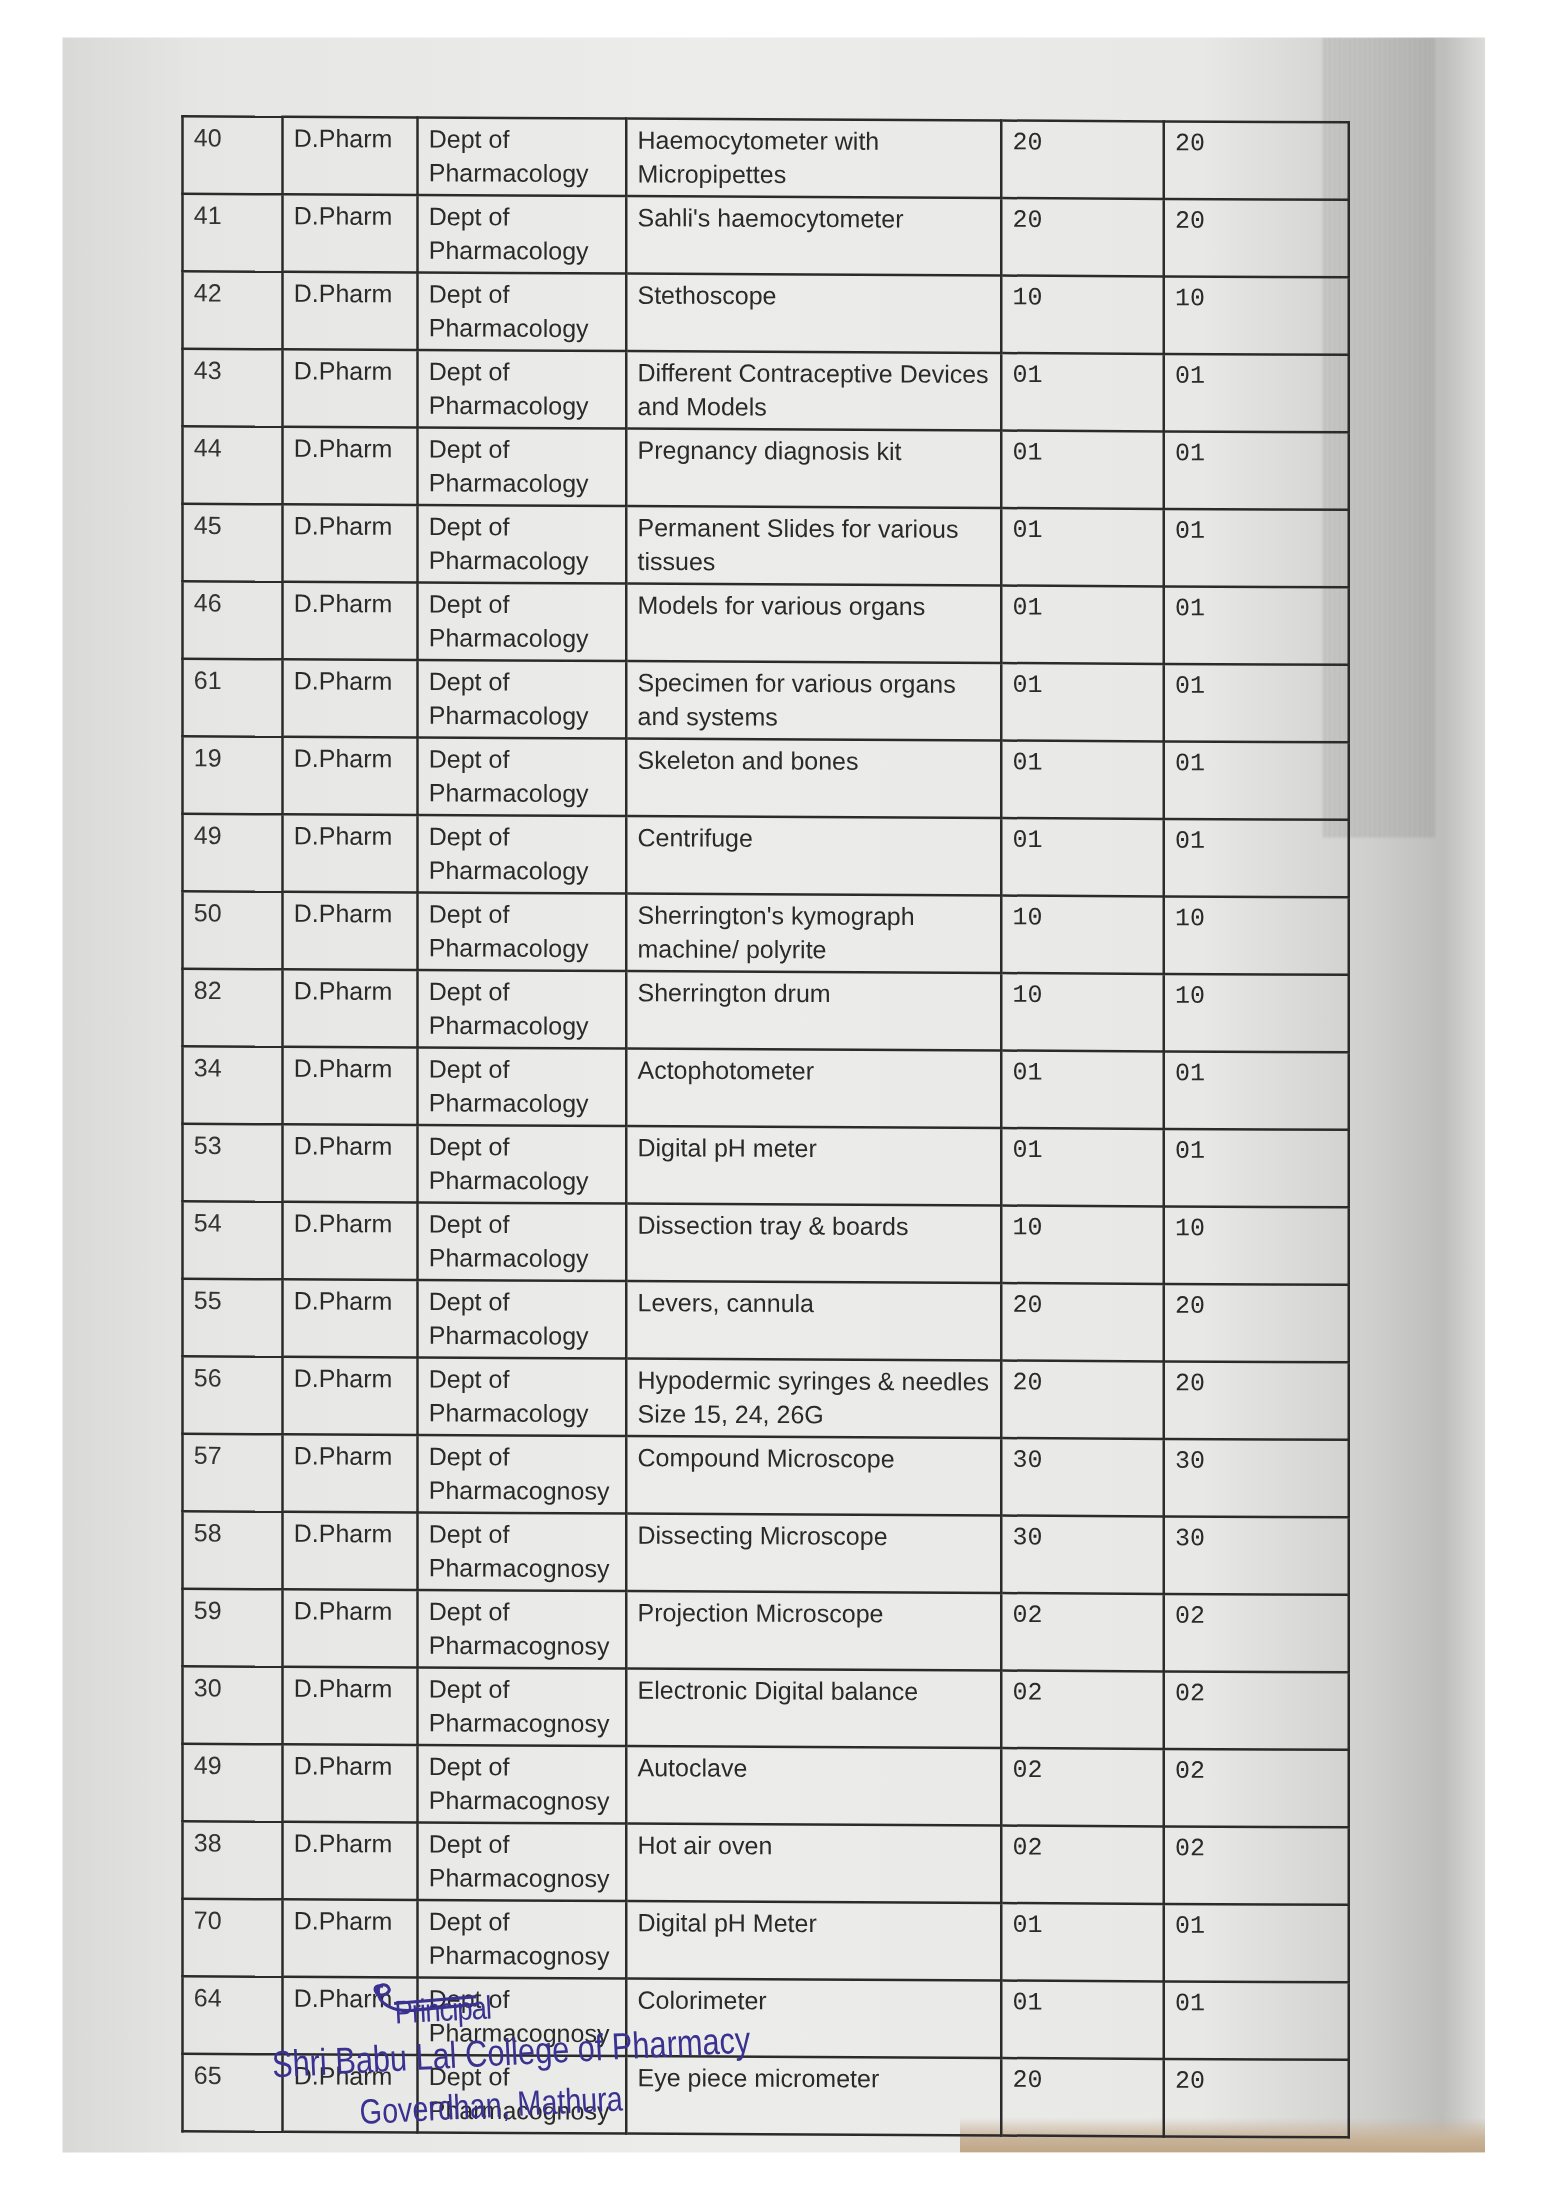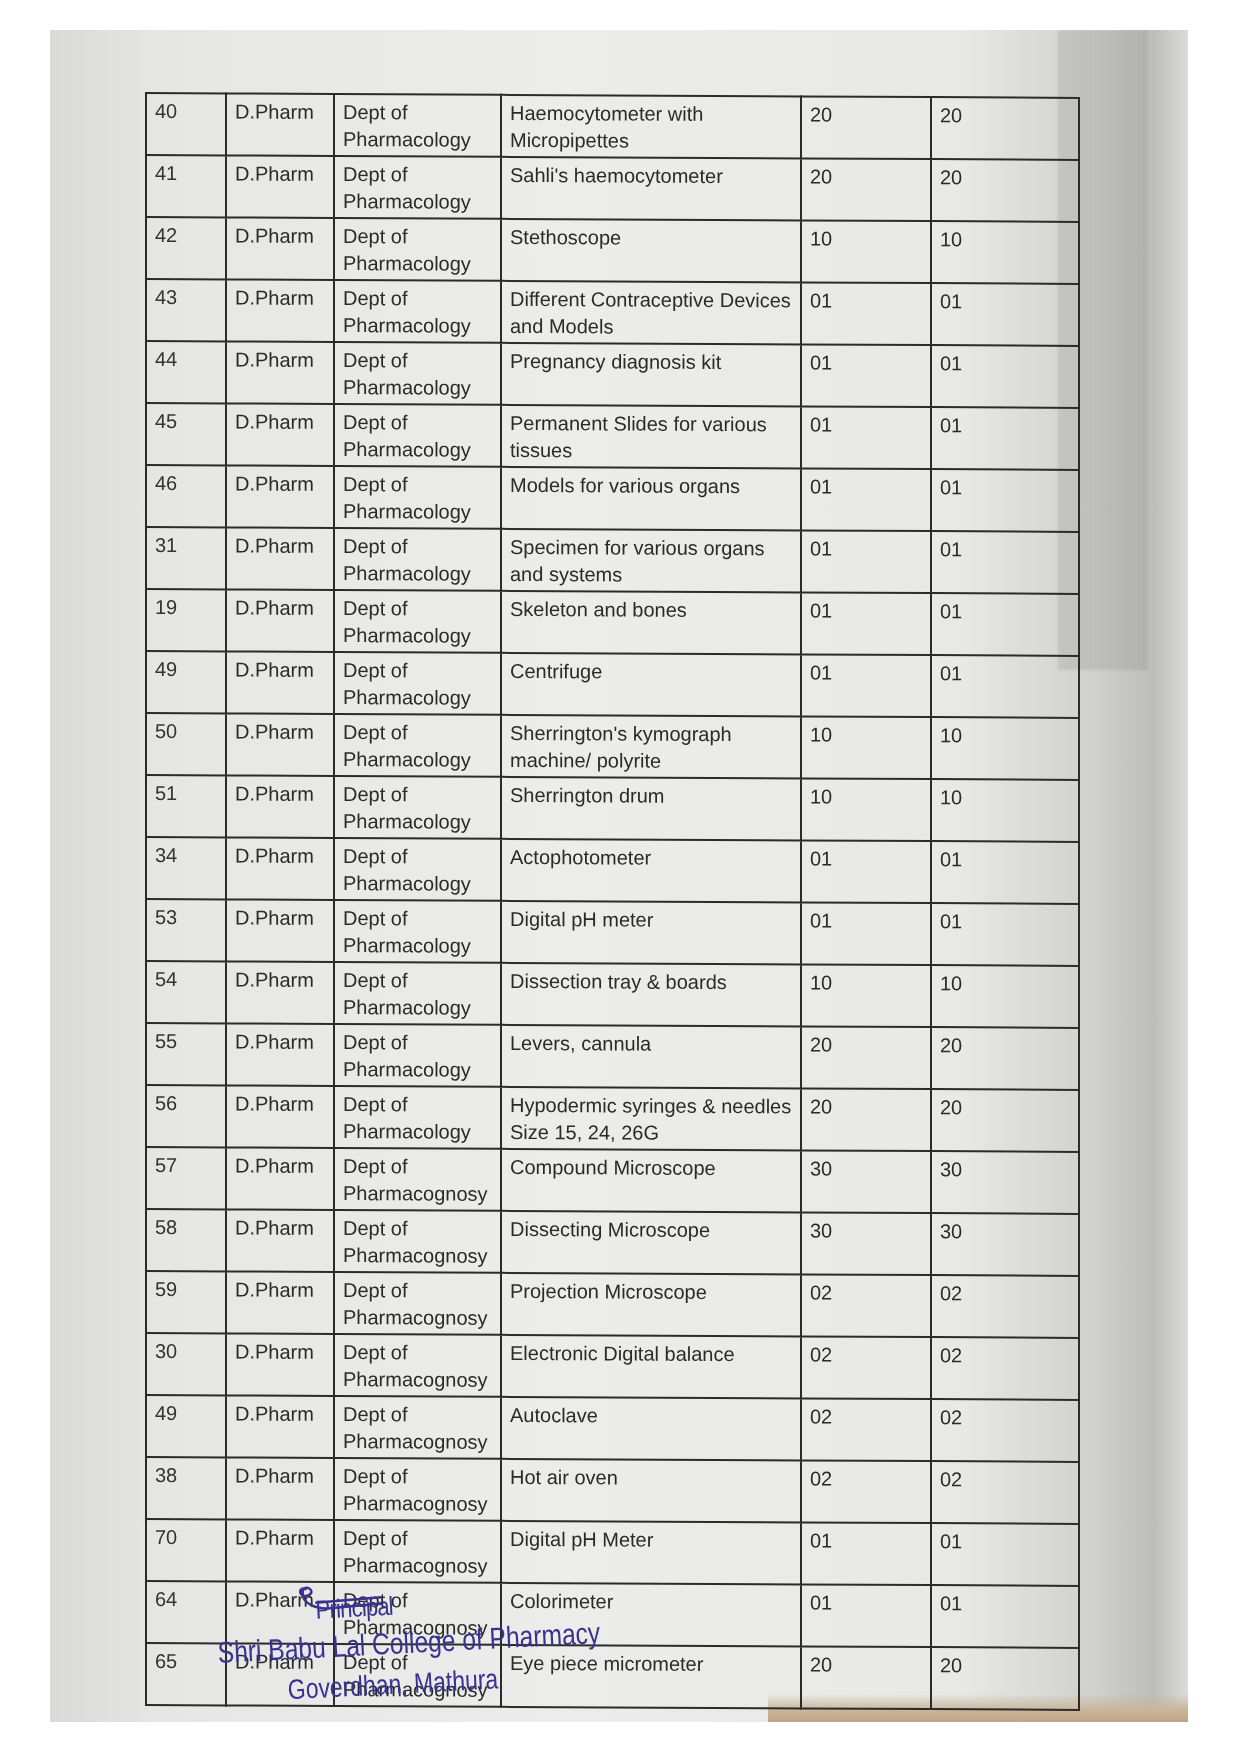"20" td.num { font-family: none -> Liberation Mono, monospace }
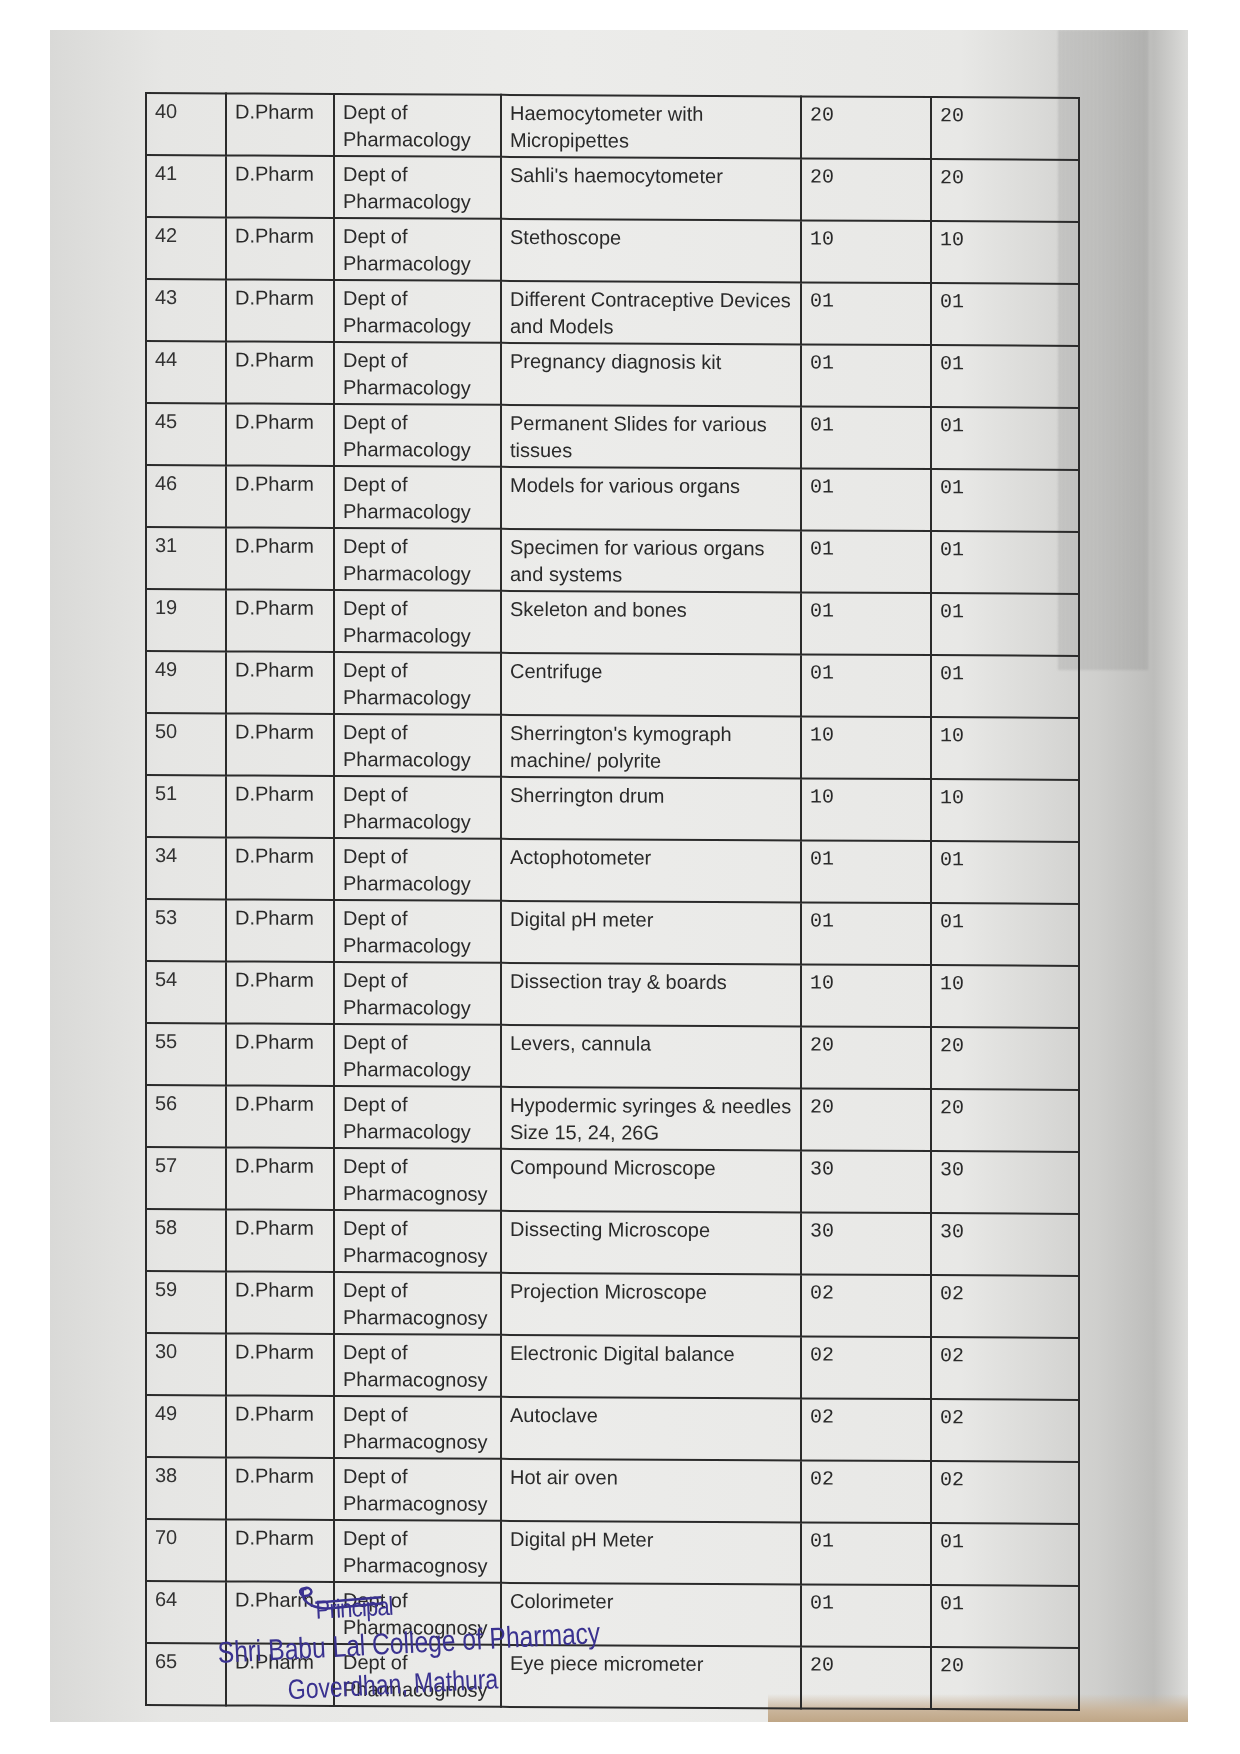"31" td.sn { text: 31 -> 61 }
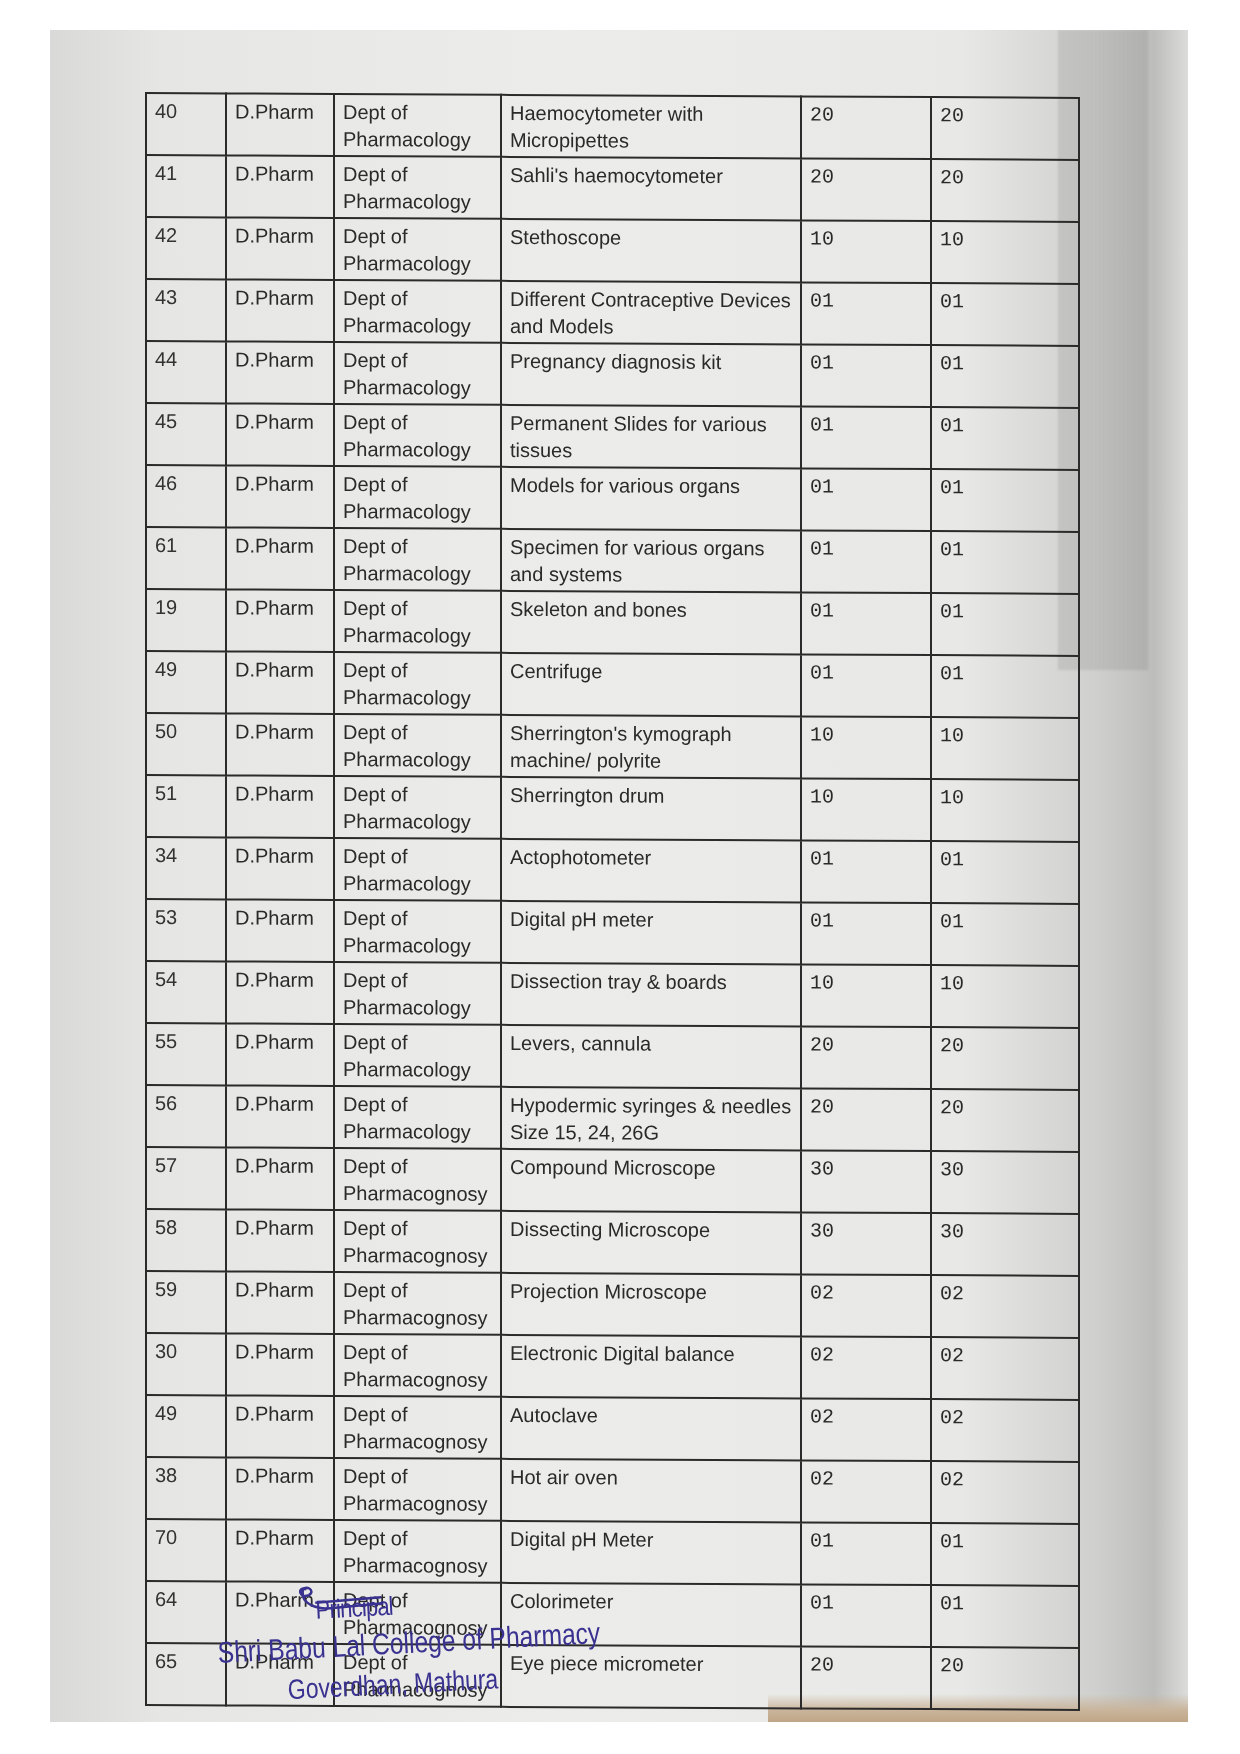"51" td.sn { text: 51 -> 82 }
